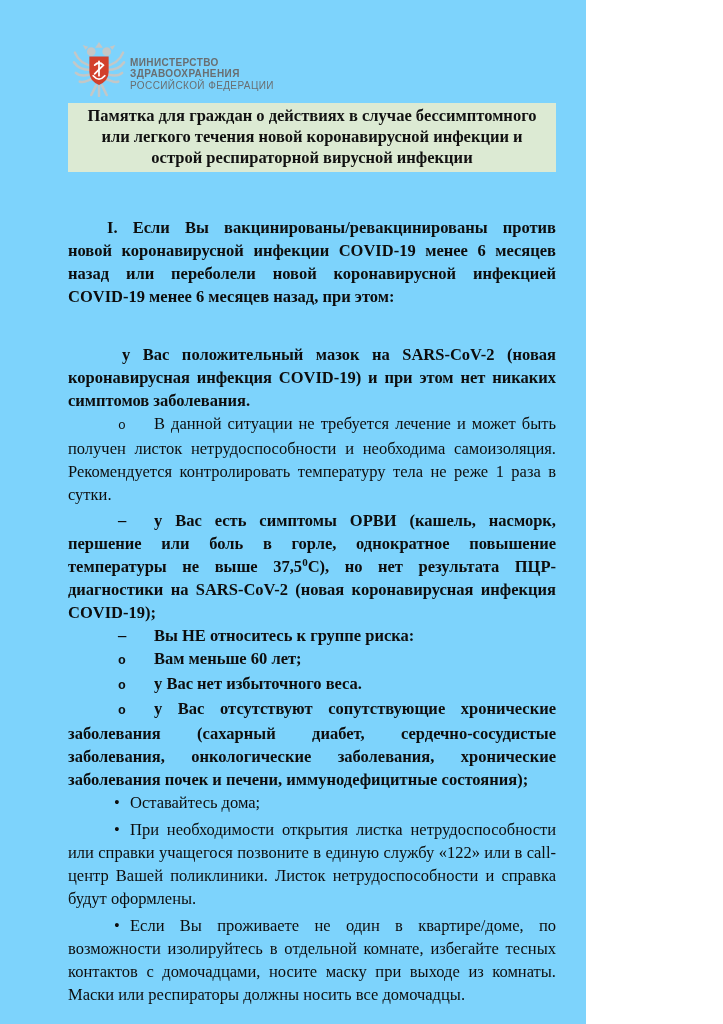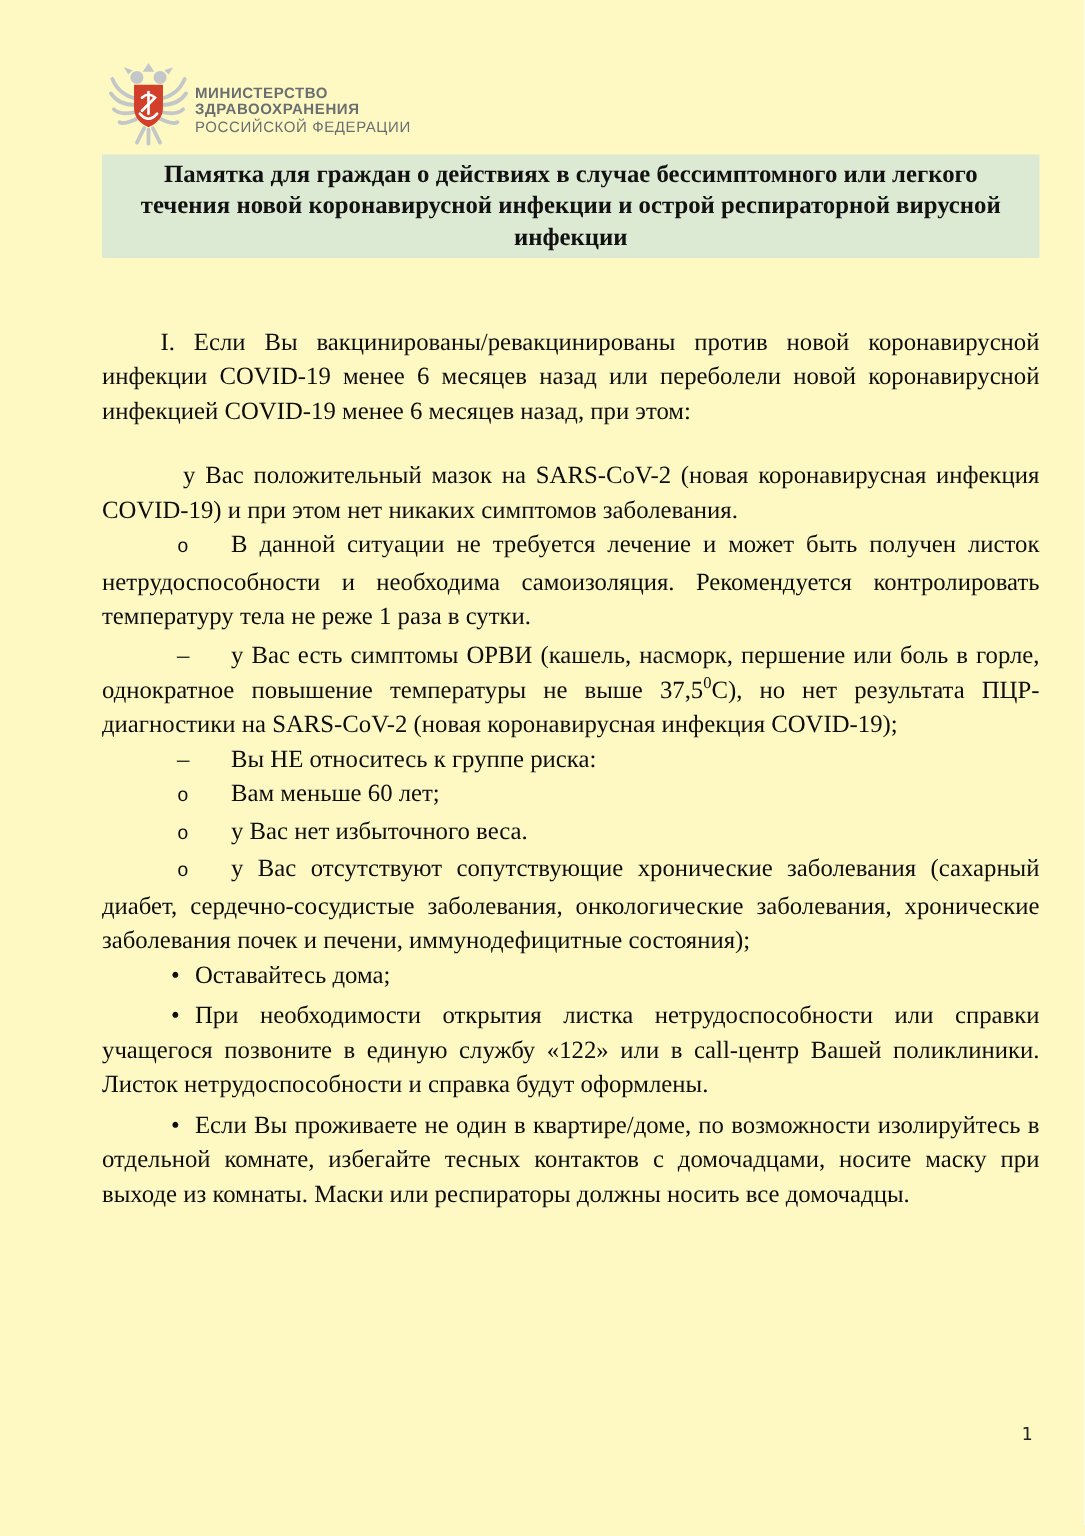"МИНИСТЕРСТВО" .page { background: #fef9c3 -> #7dd3fc; width: 723px -> 586px }
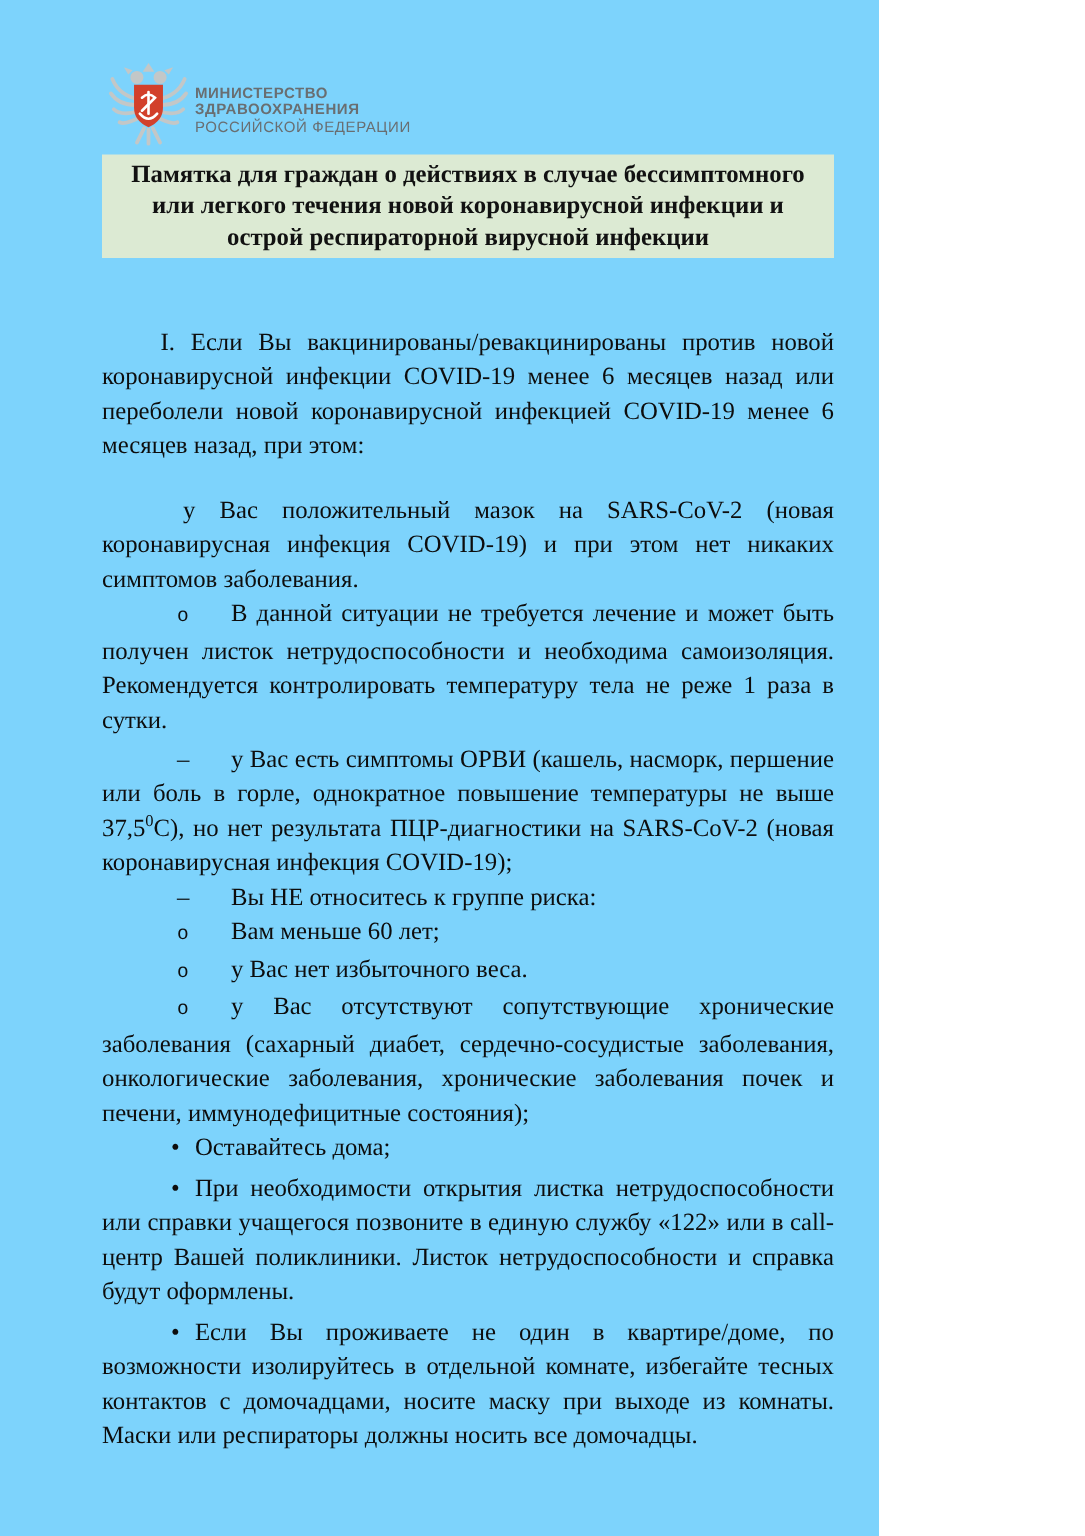"I. Если Вы вакцинированы/ревакцинированы" .bold { font-weight: normal -> bold }
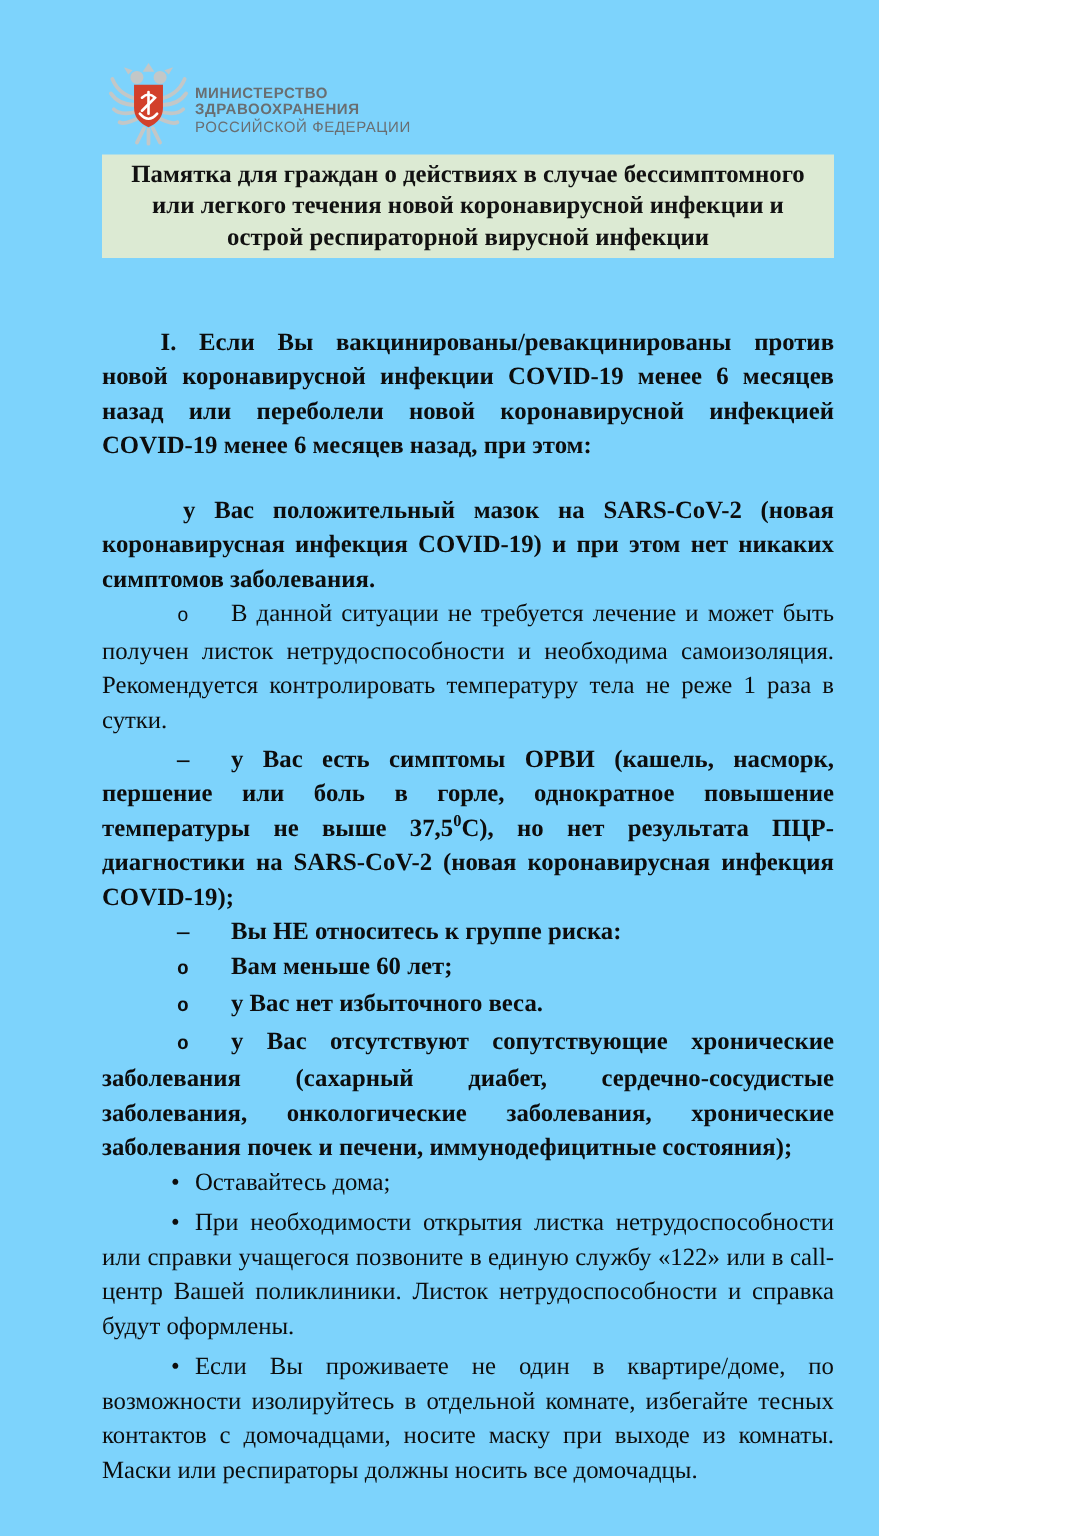"у Вас положительный мазок на" .mt19 { margin-top: 20px -> 35px }
